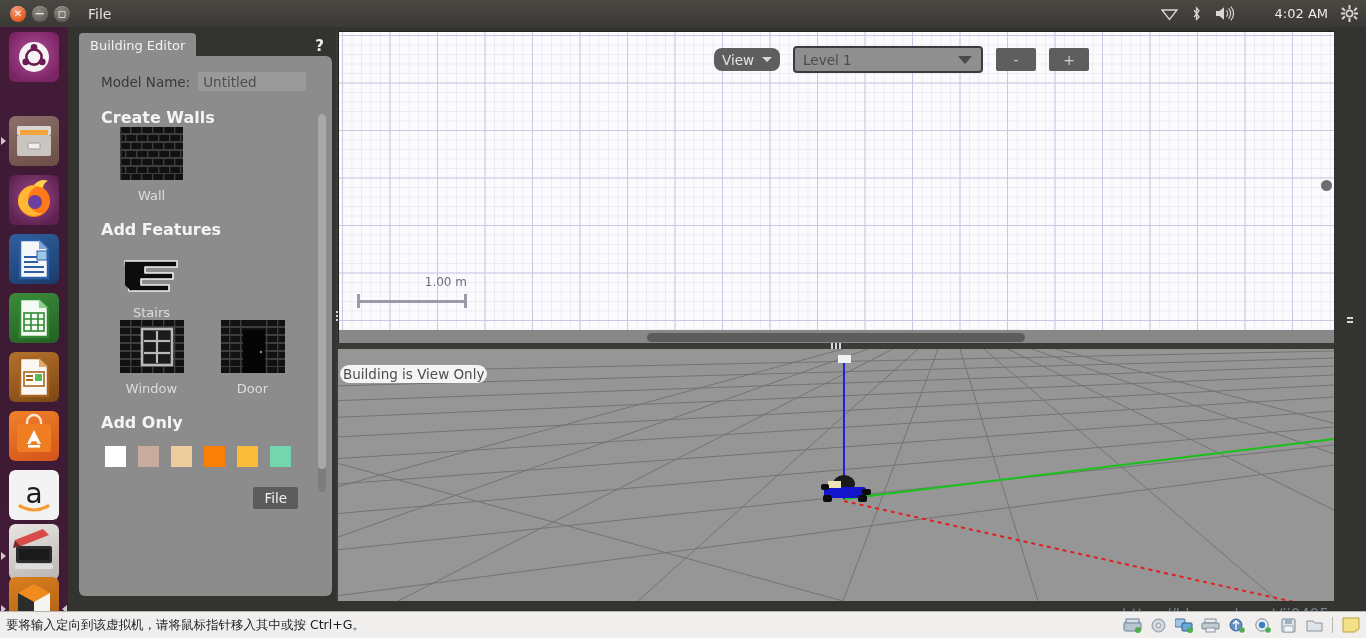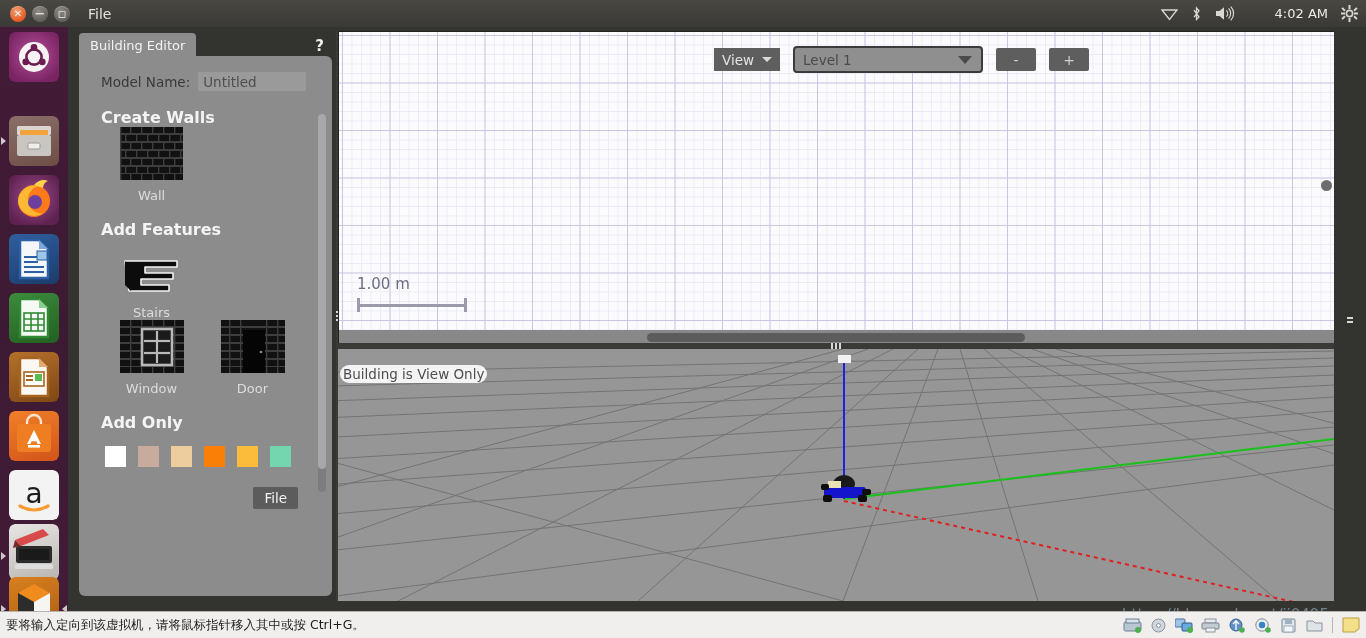"View" .btn-view { border-radius: 0 -> 8px }
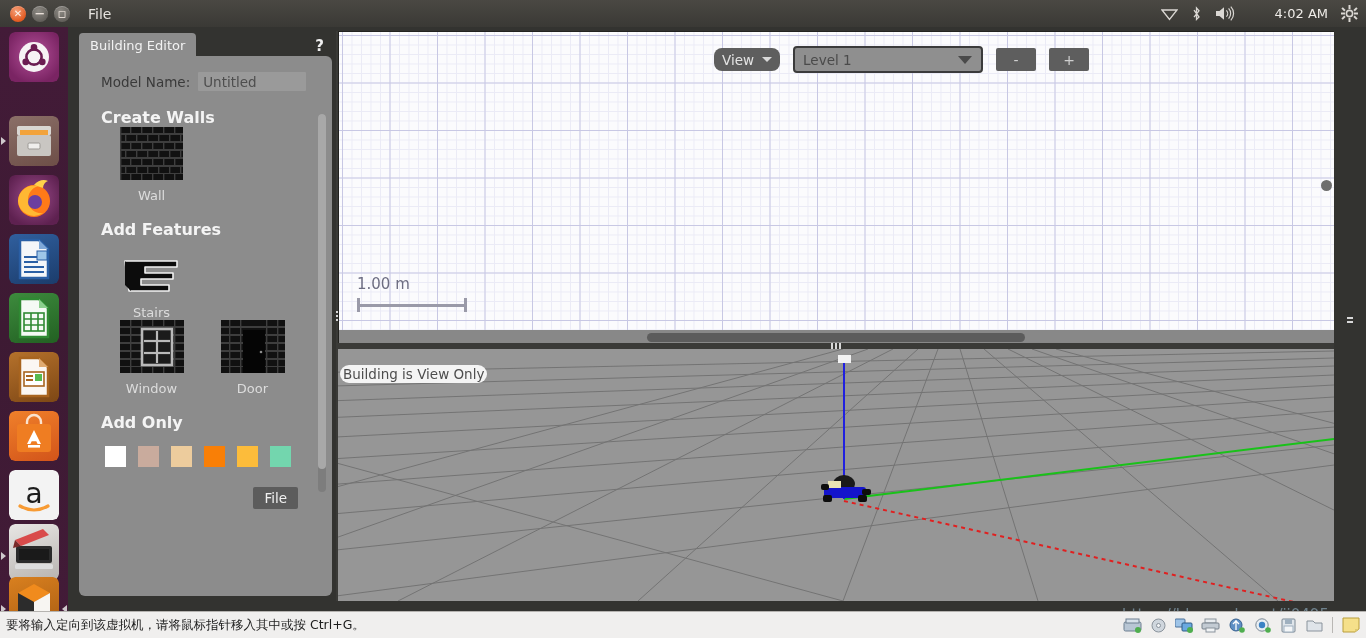"1.00 m" .scalebar .t { font-size: 15px -> 12px; text-align: left -> right }
